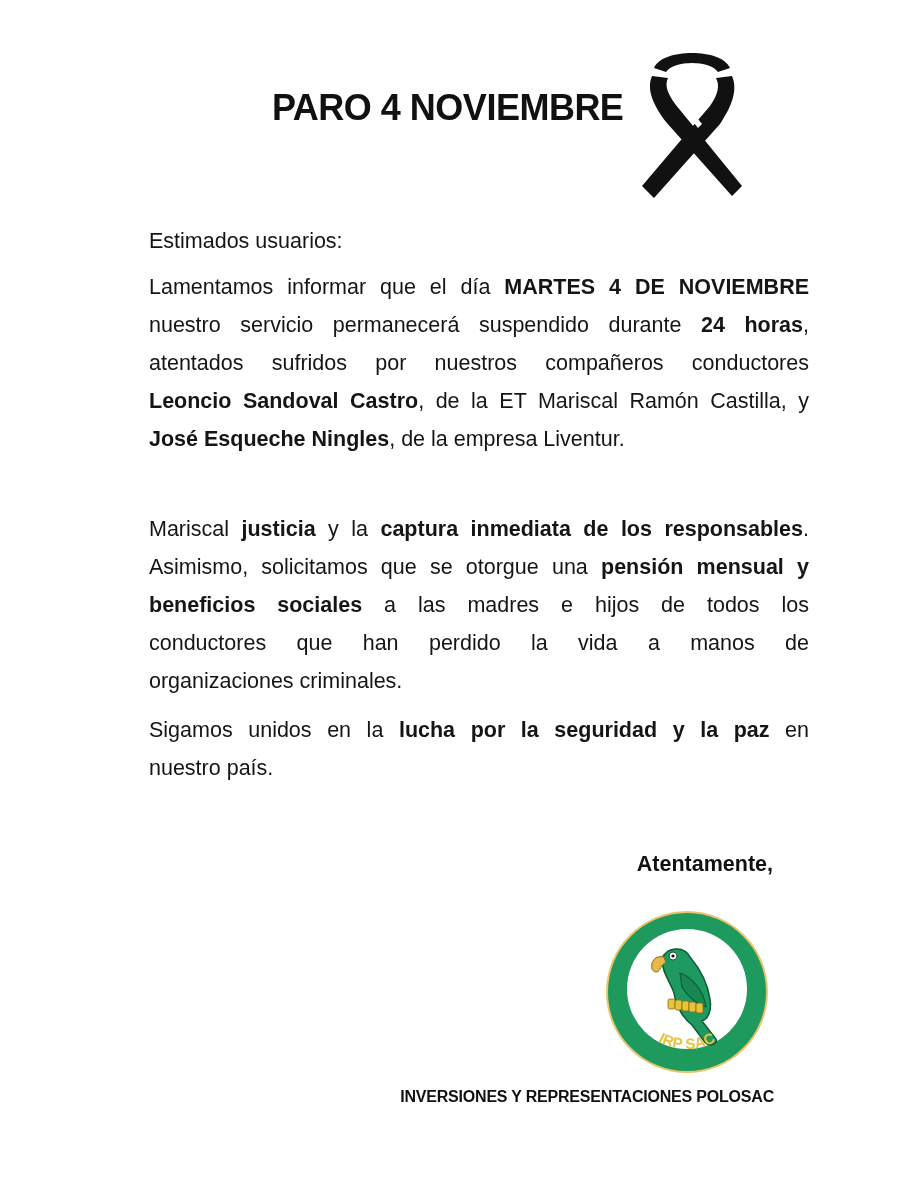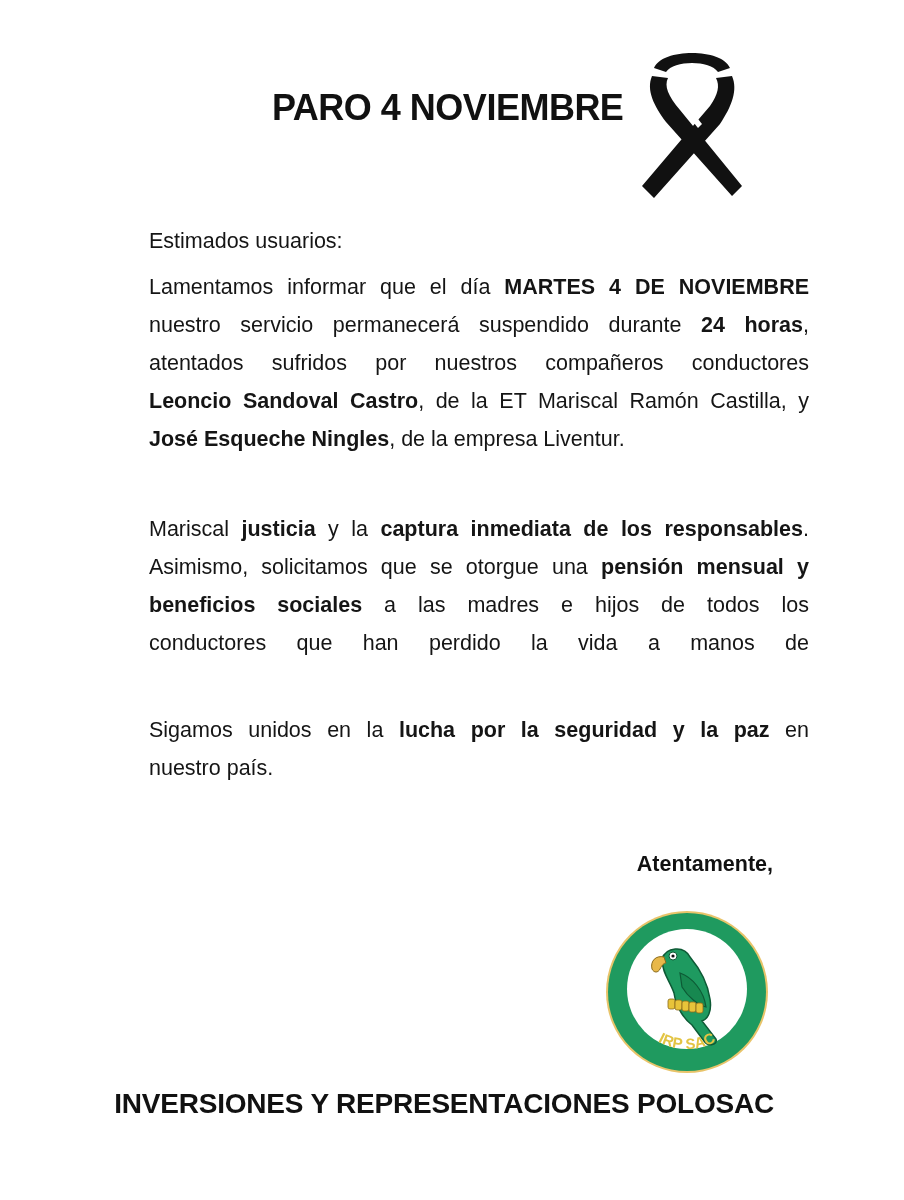"organizaciones criminales." span.line { html: none -> <span>organizaciones criminales.</span> }
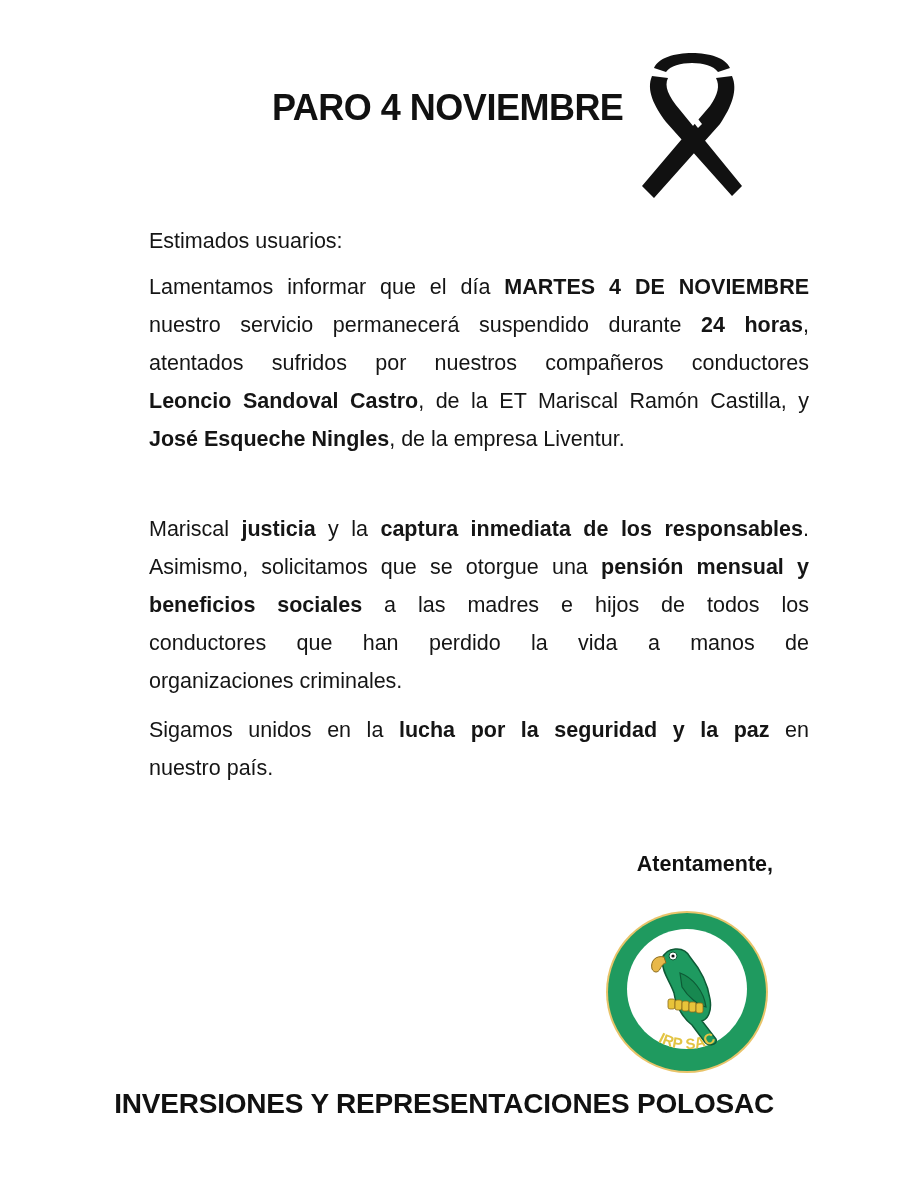"INVERSIONES Y REPRESENTACIONES POLOSAC" .company { font-size: 28px -> 16px }
